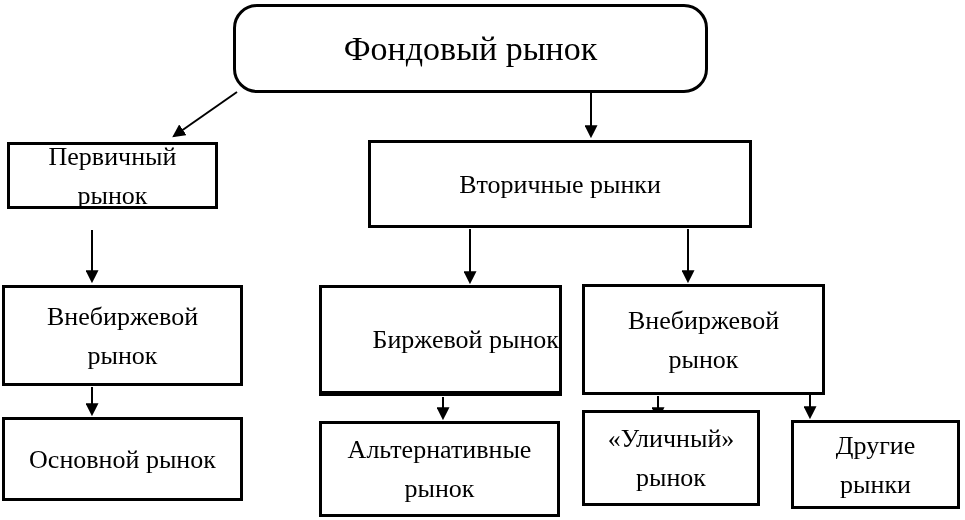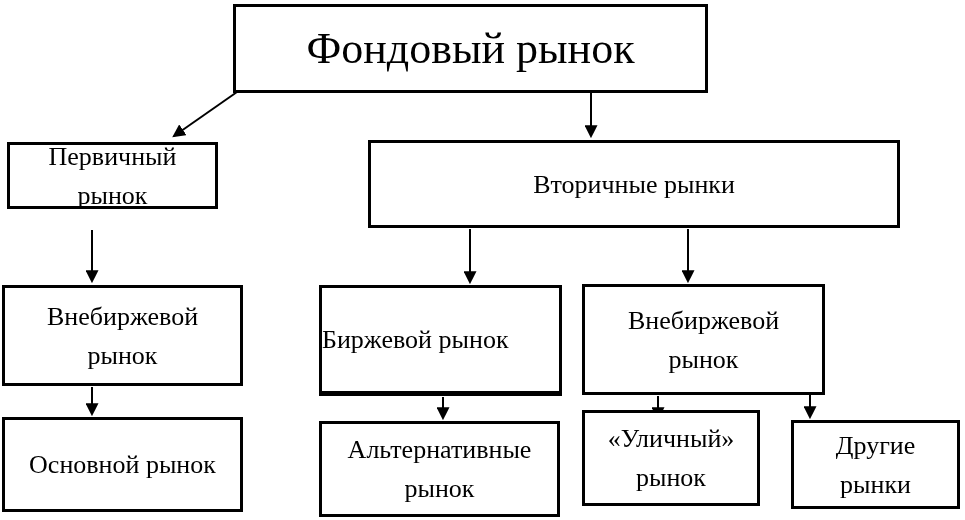"Фондовый рынок" .node-root { border-radius: none -> 24px; font-size: 44px -> 34px }
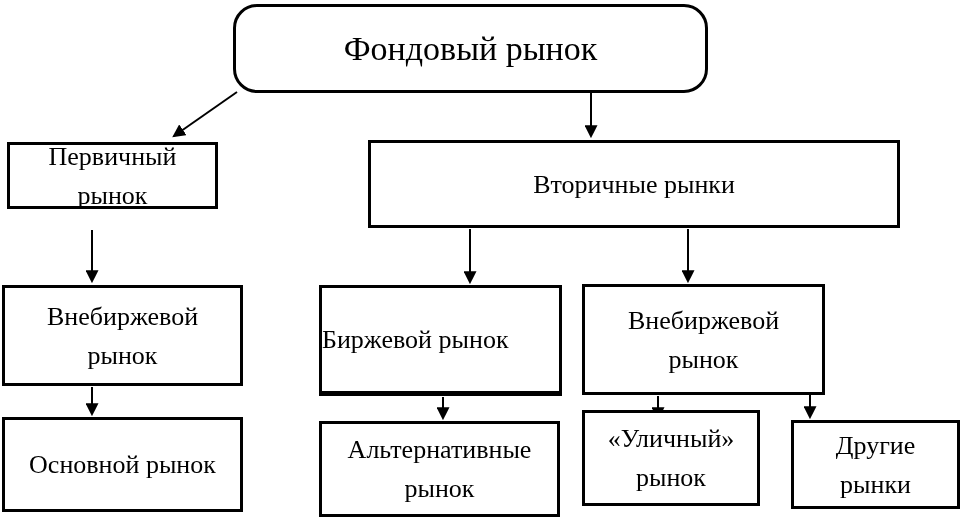"Вторичные рынки" div.node { width: 532px -> 384px }
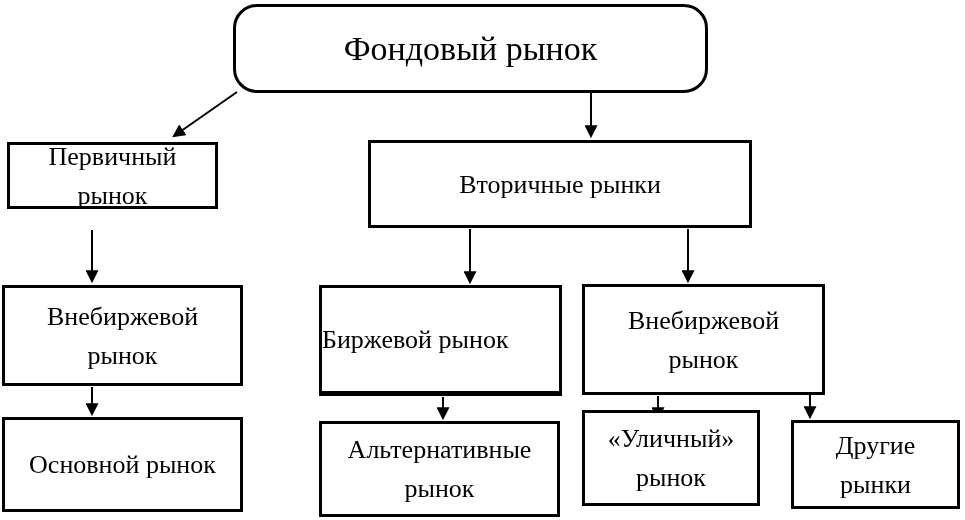"Биржевой рынок" .split-node .cell { justify-content: flex-start -> flex-end }
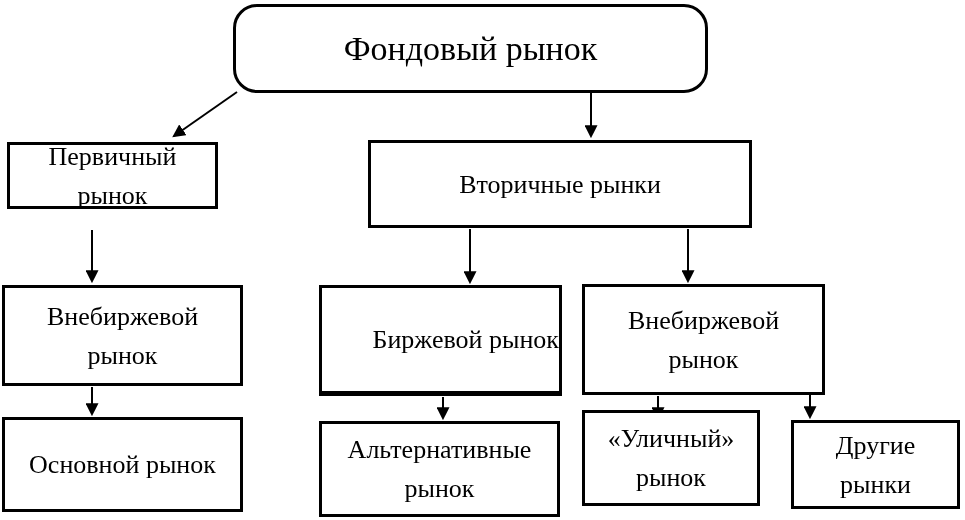"Основной рынок" div.node { height: 95px -> 84px }
